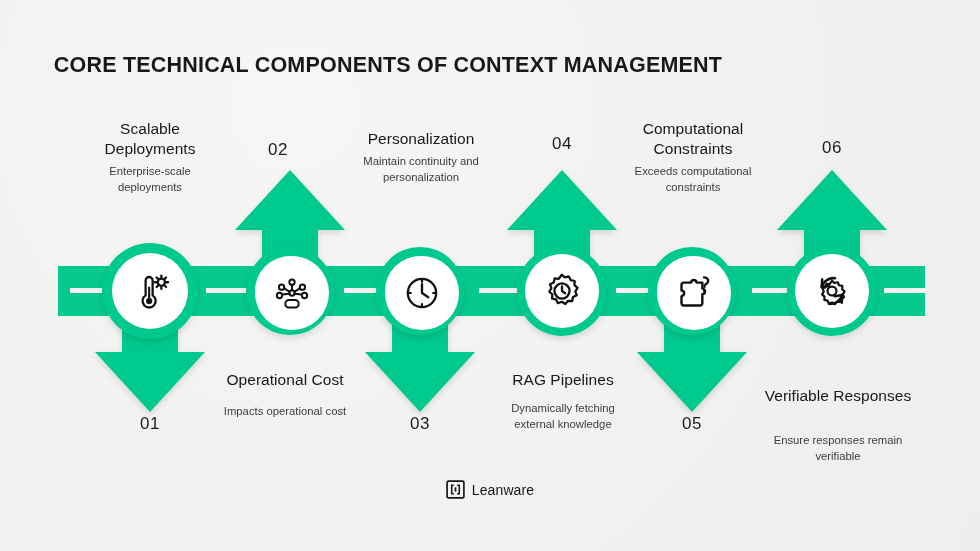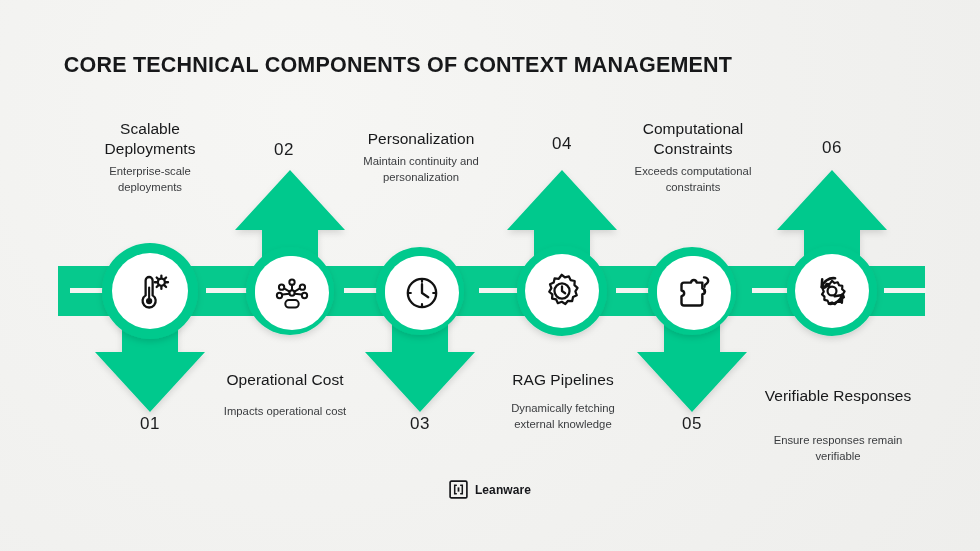"CORE TECHNICAL COMPONENTS OF CONTEXT" .title { margin-left: 10px -> none }
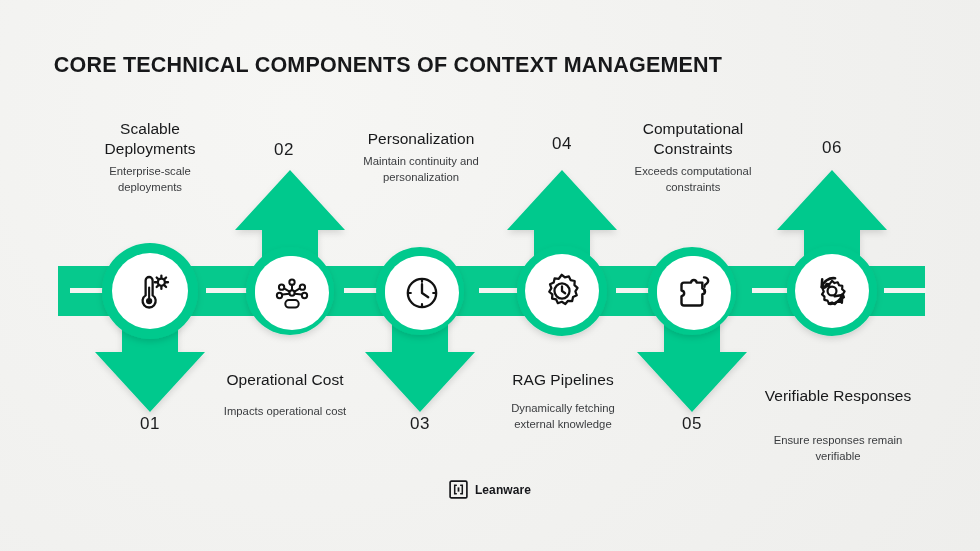"02" div.num { left: 244px -> 238px }
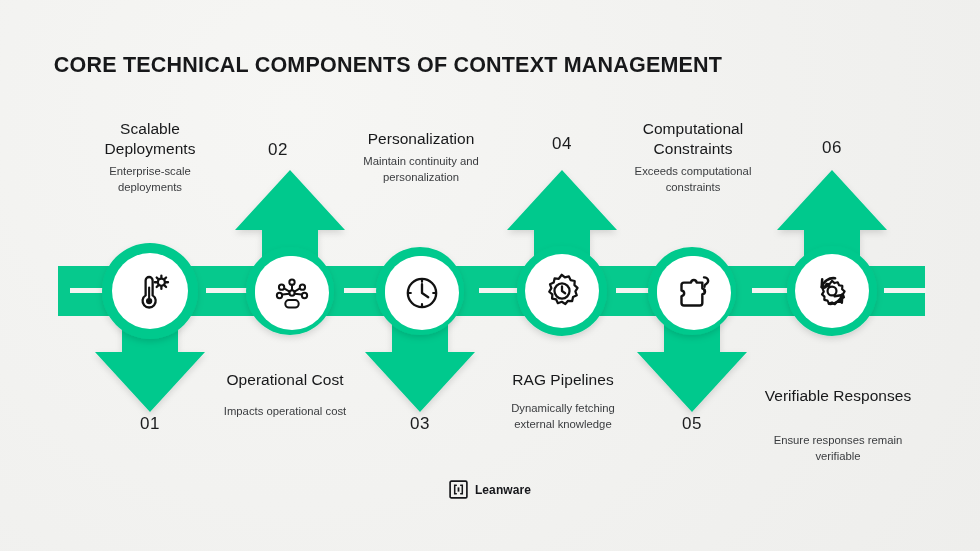"Leanware" .brand-name { font-size: 12px -> 14px; font-weight: bold -> none }
